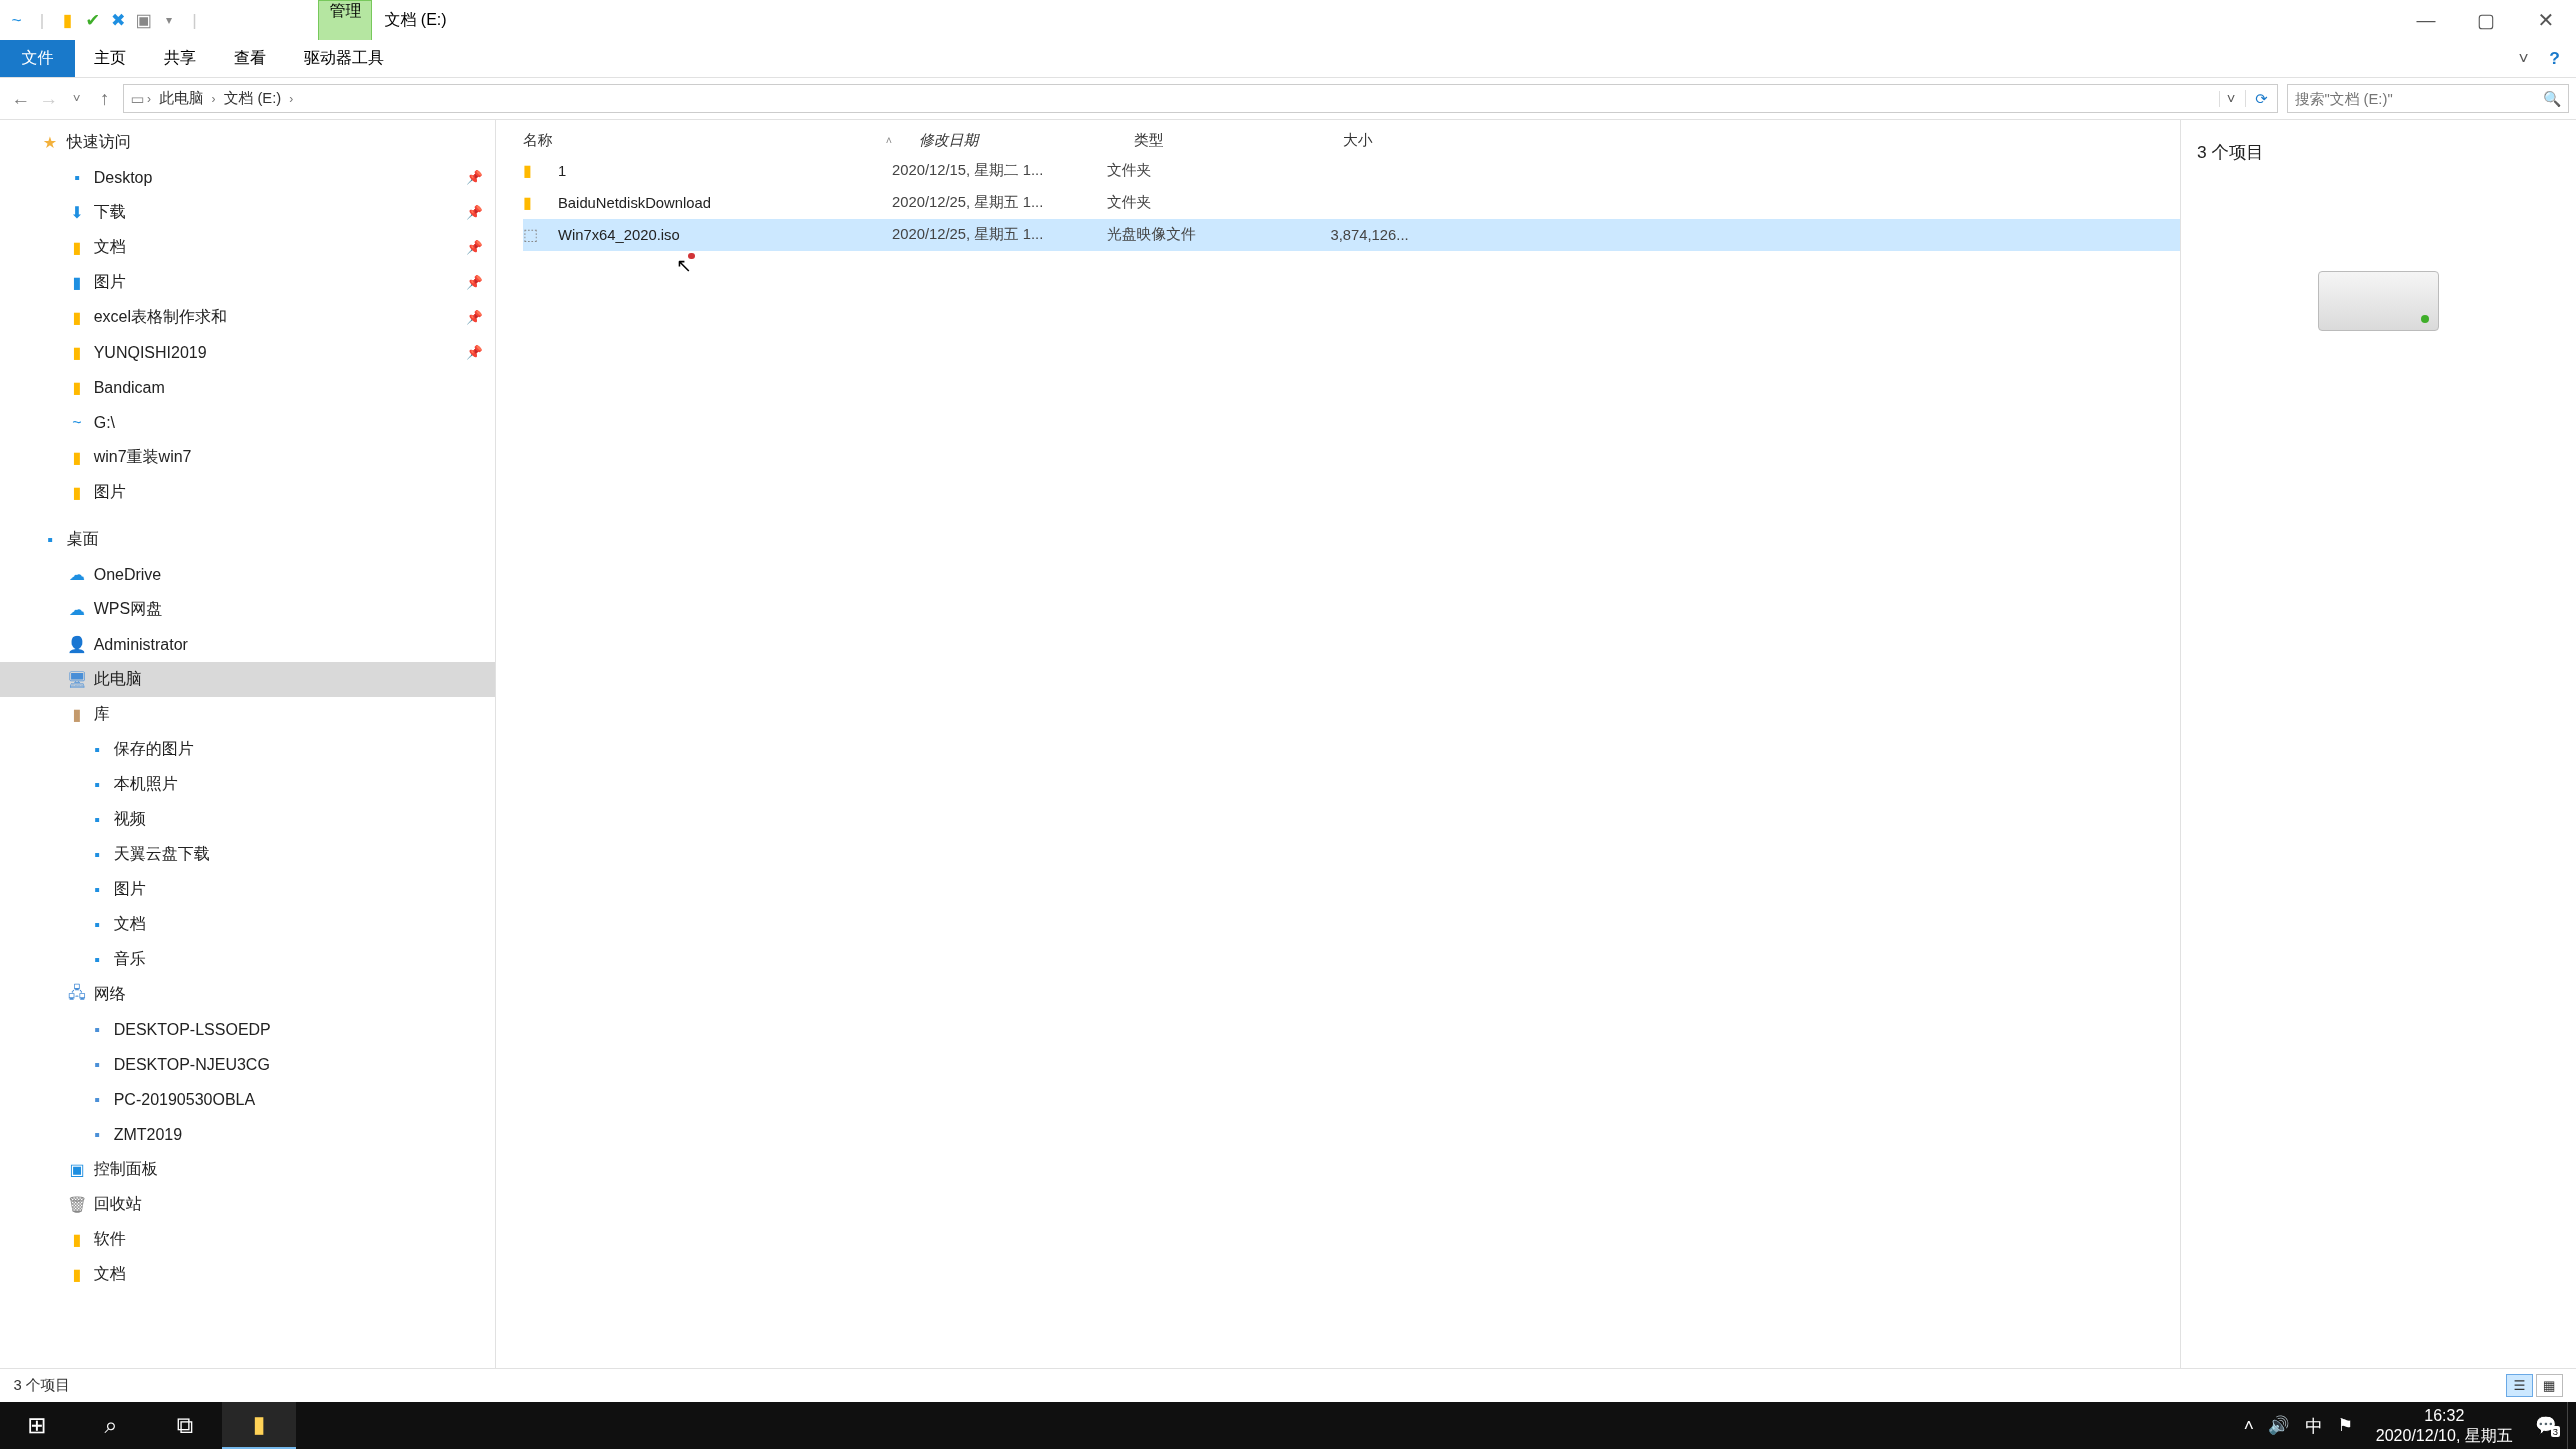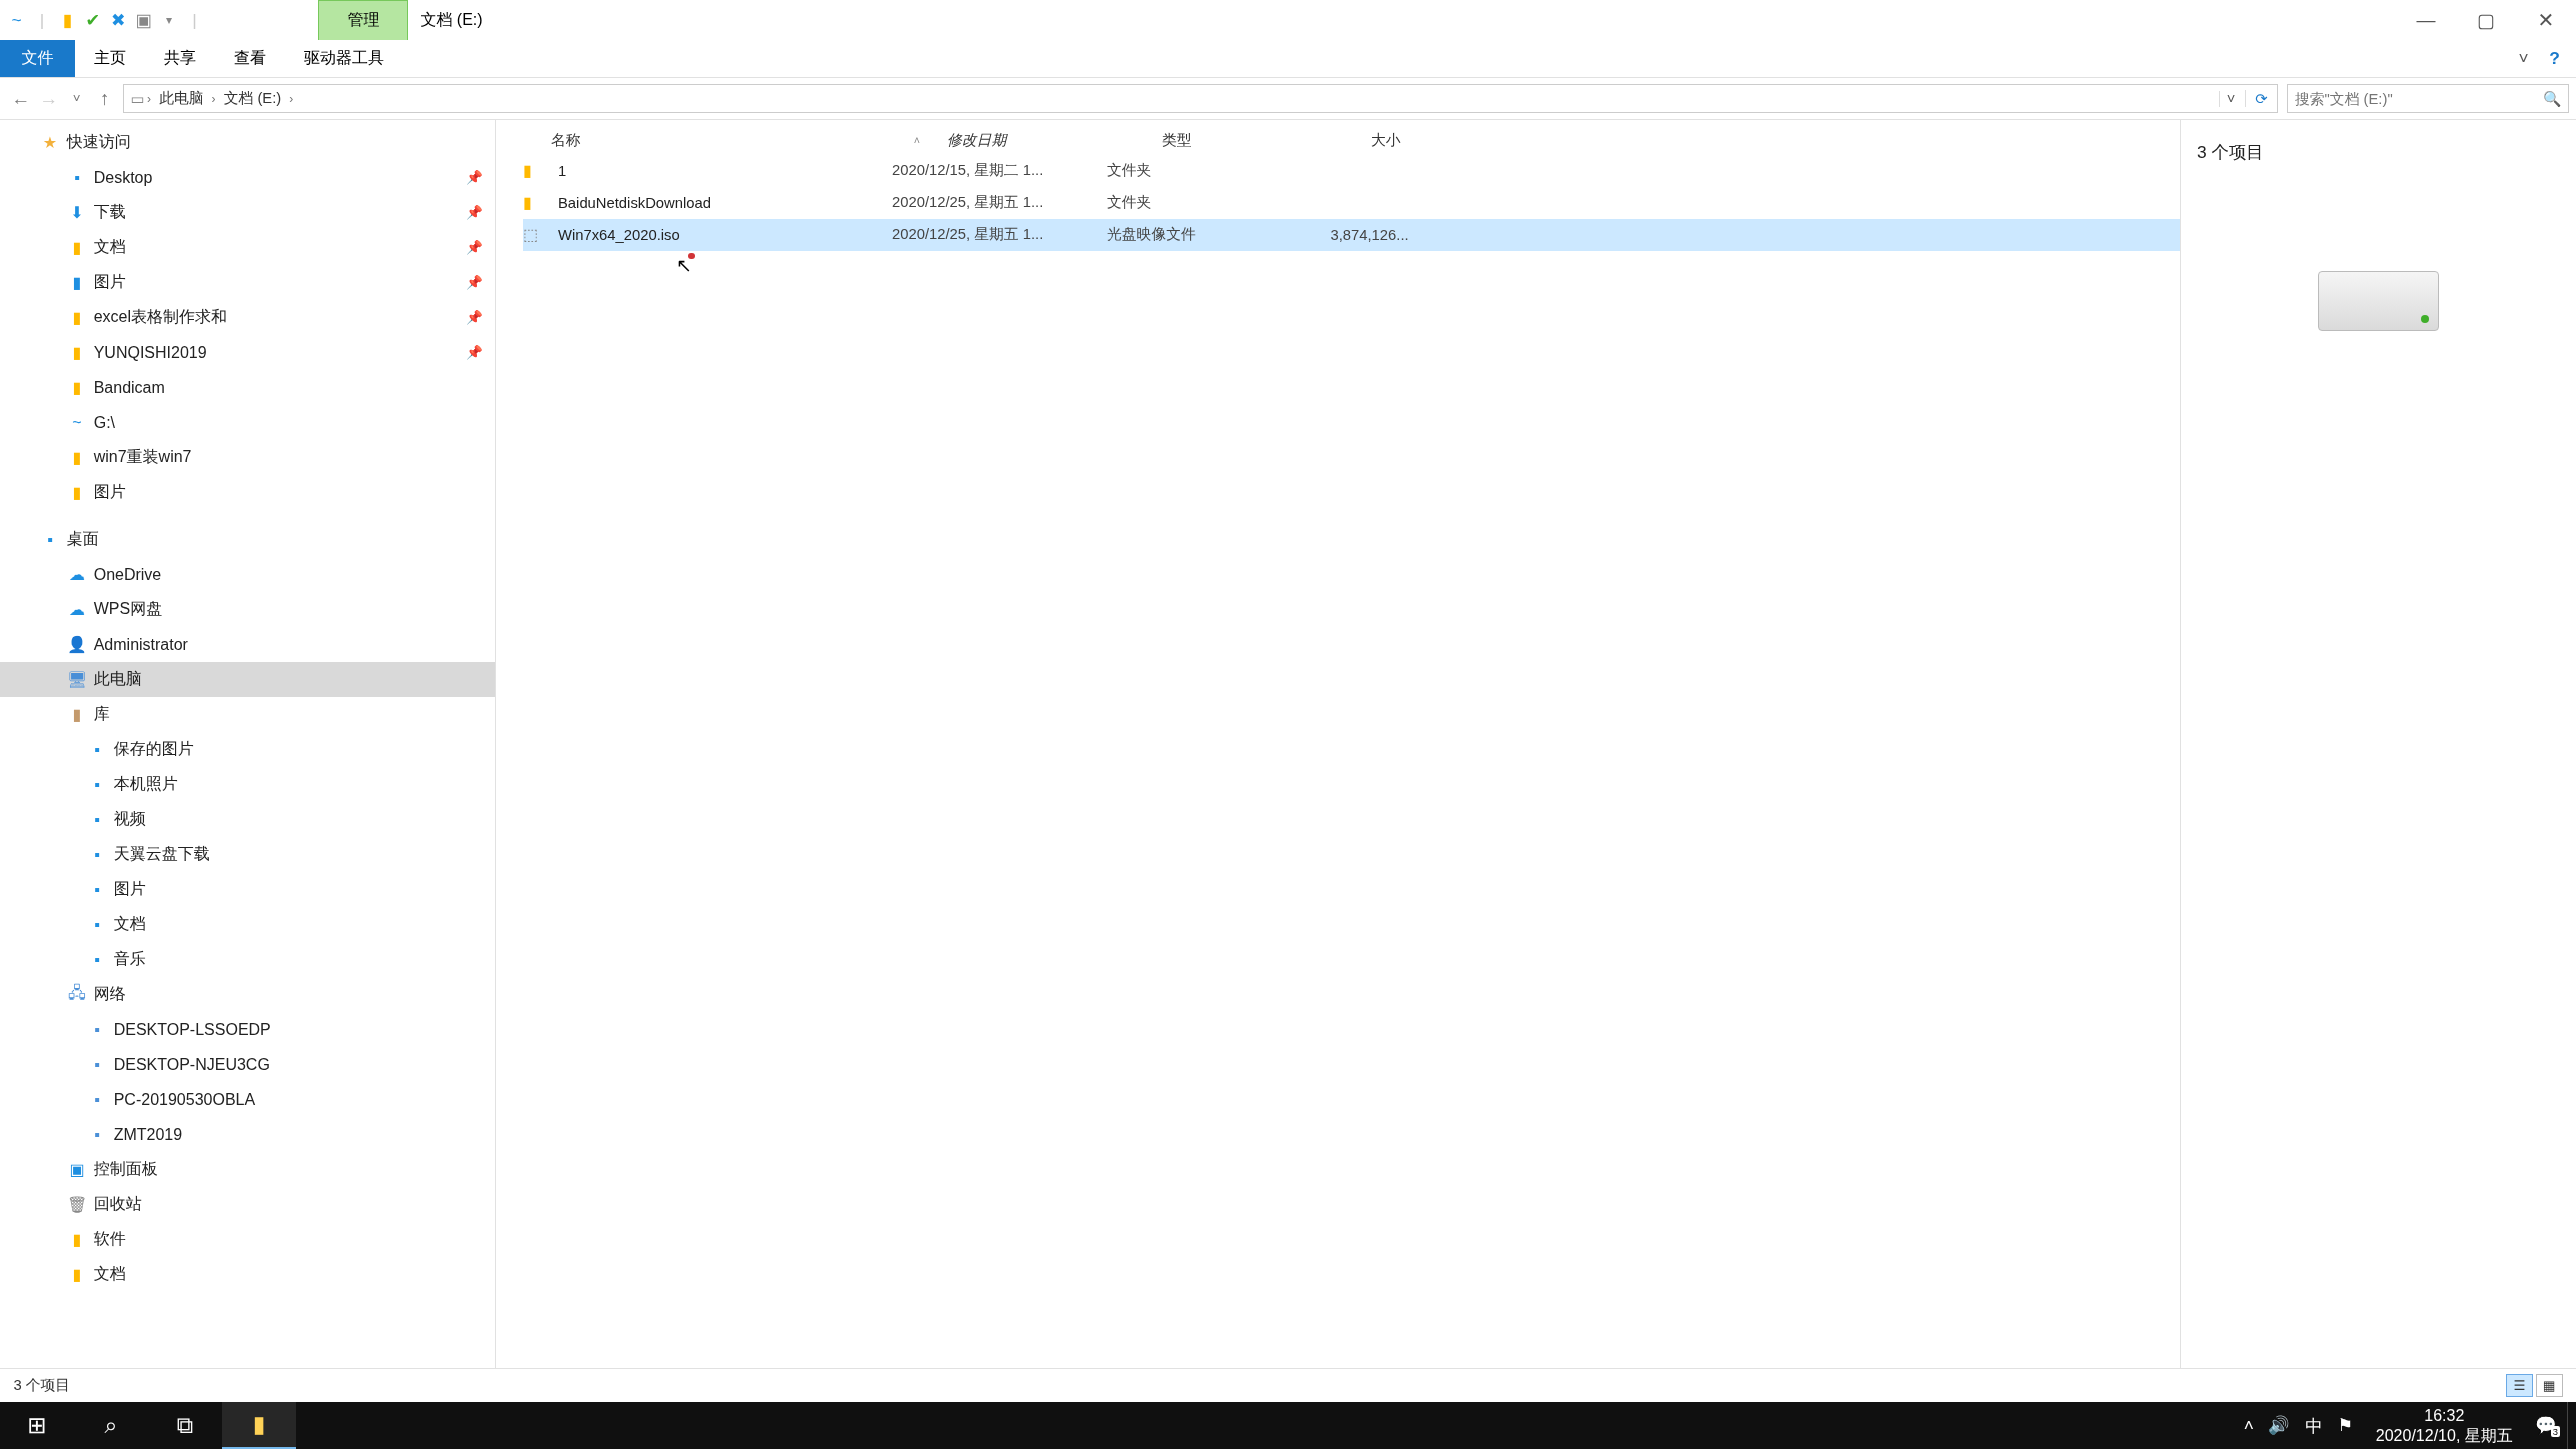"管理" .titlebar .ribbon-tab { align-items: center -> flex-start; padding: 0 28px -> 0 10px }
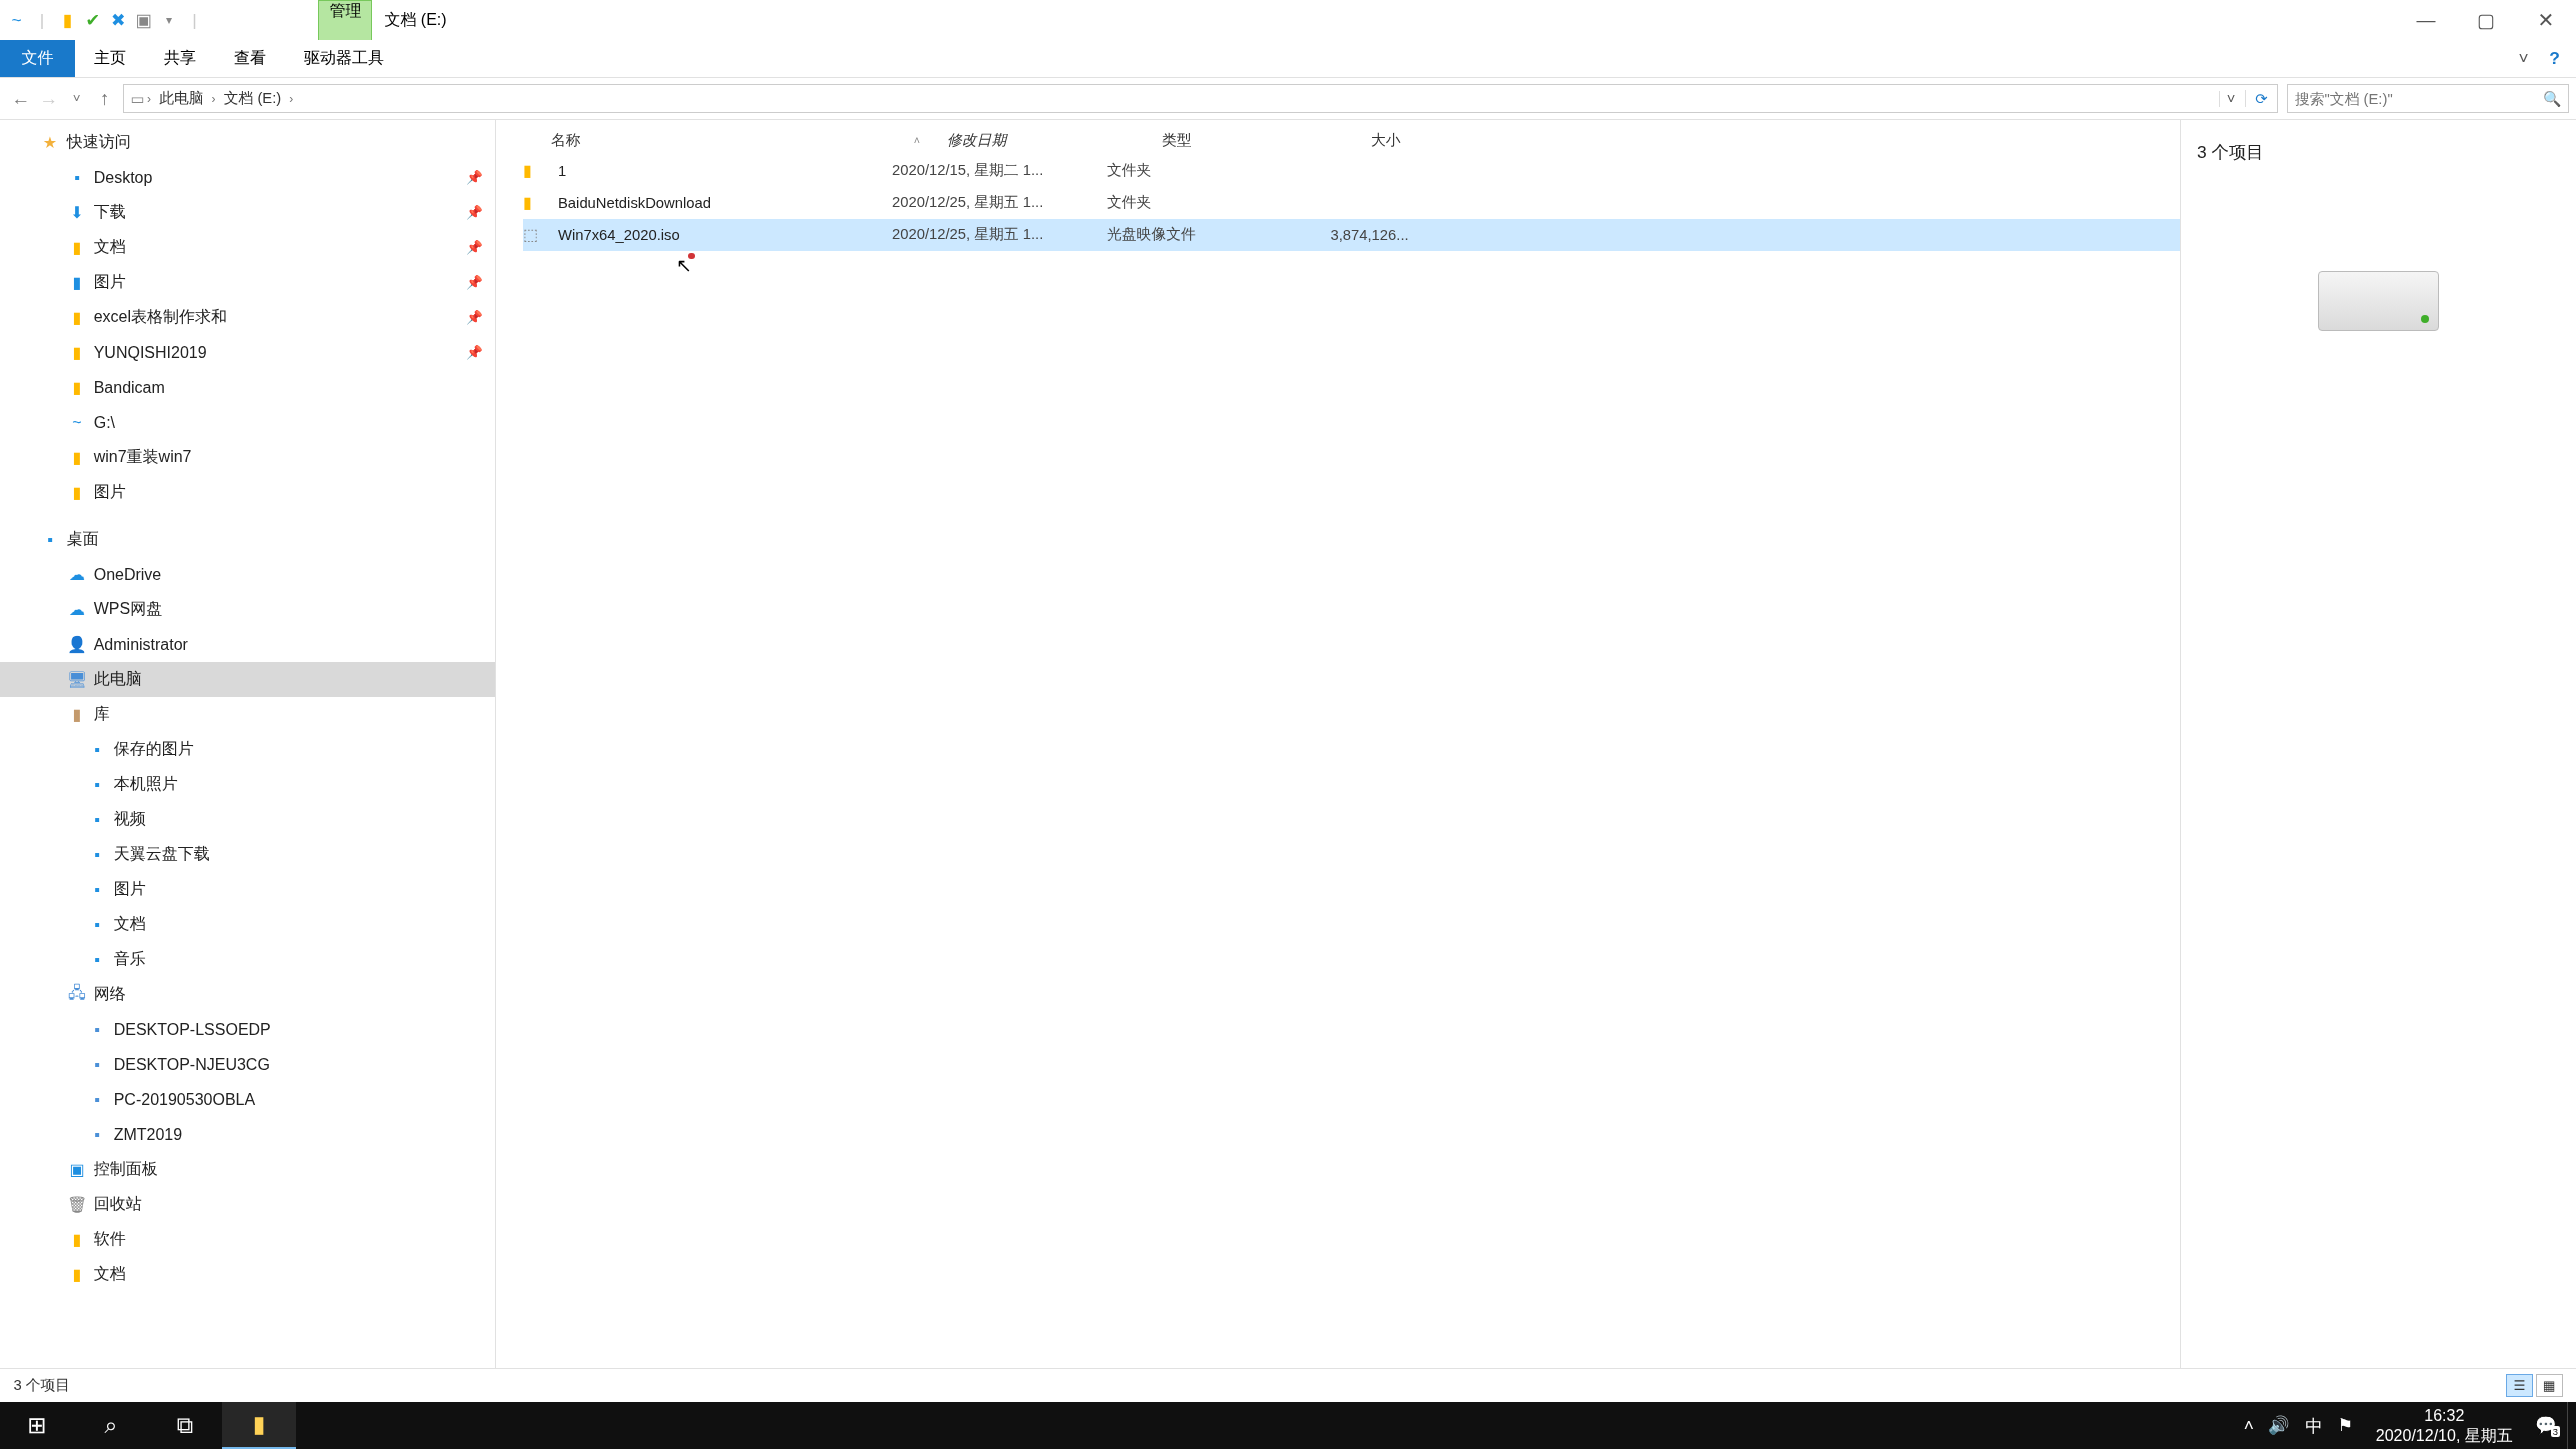"名称" .listview .cols .c-name { margin-left: 28px -> none }
